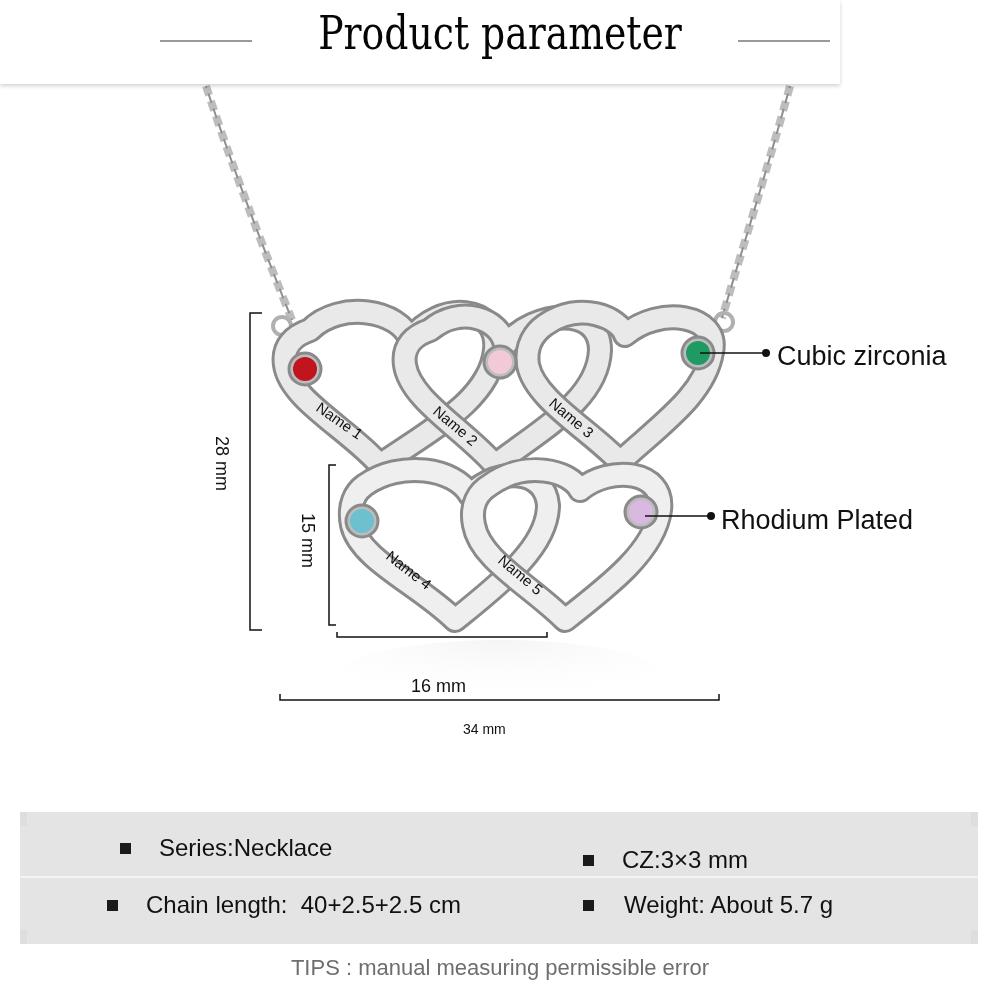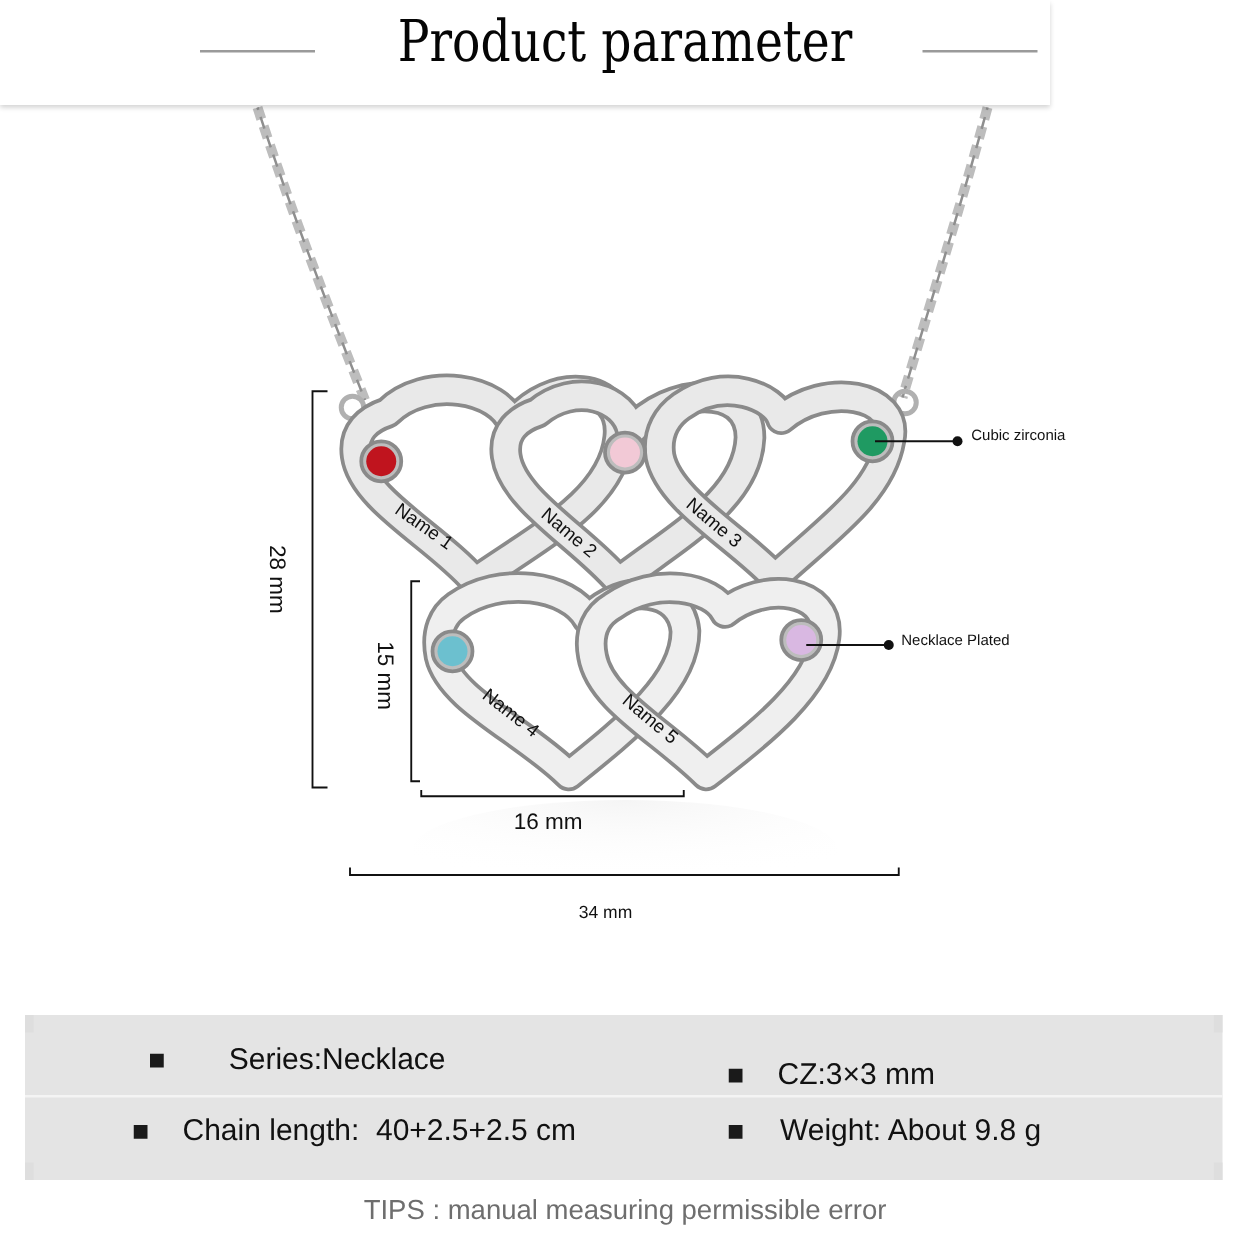"Cubic zirconia" .callout-label { font-size: 12px -> 27px }
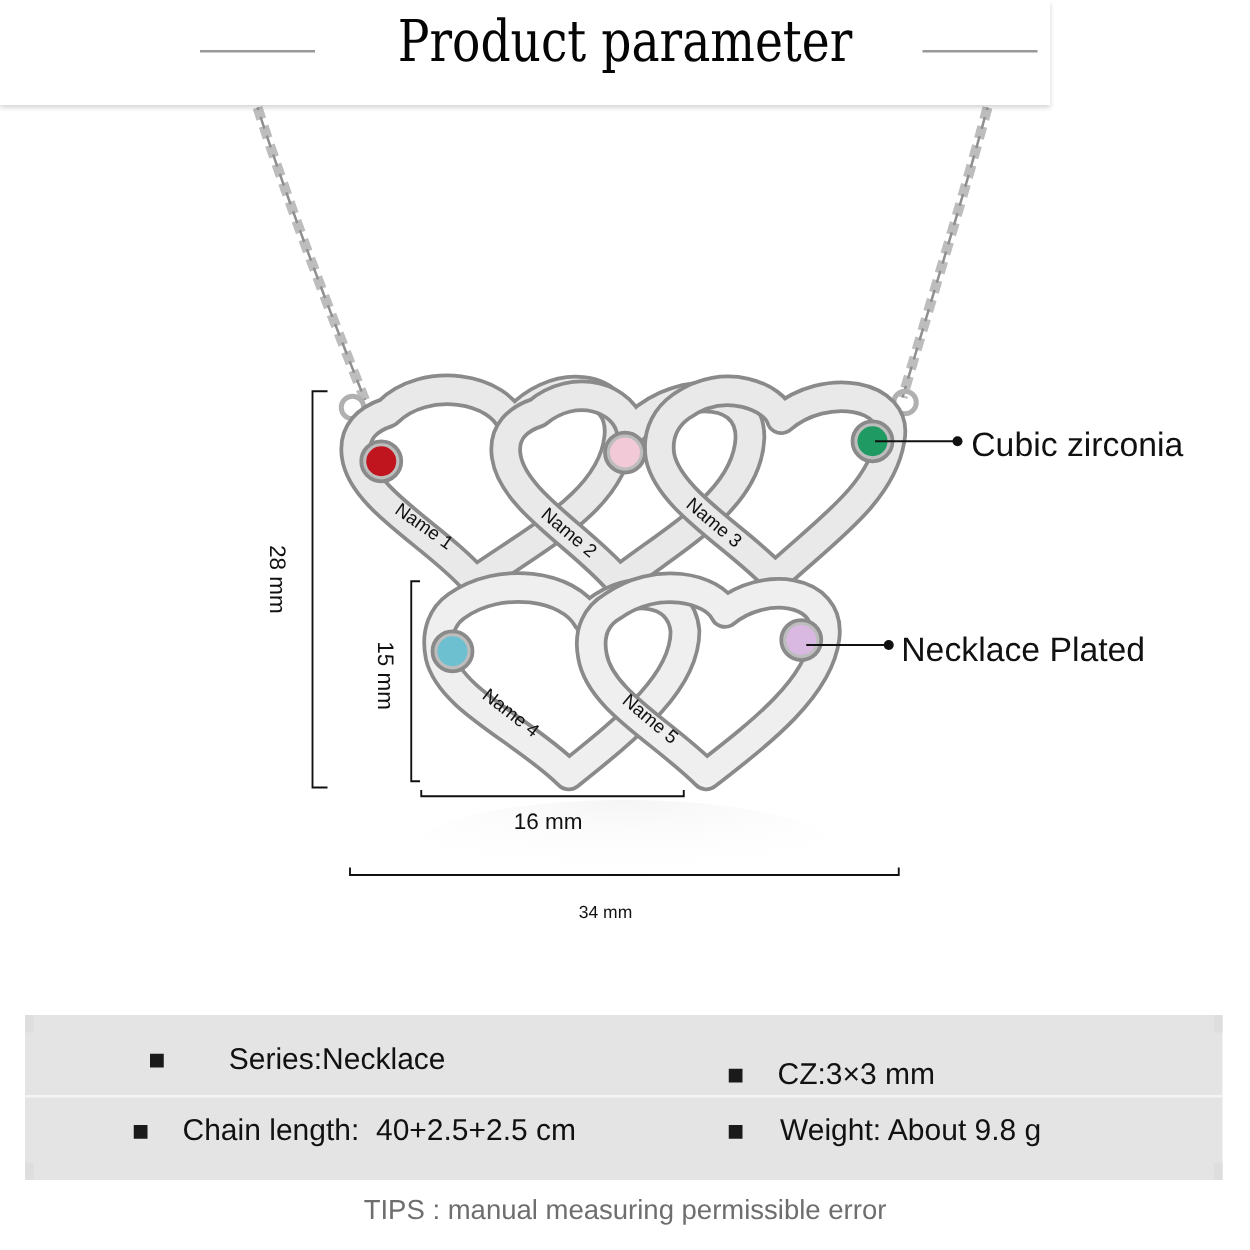"Necklace Plated" div.callout-label { text: Necklace -> Rhodium }
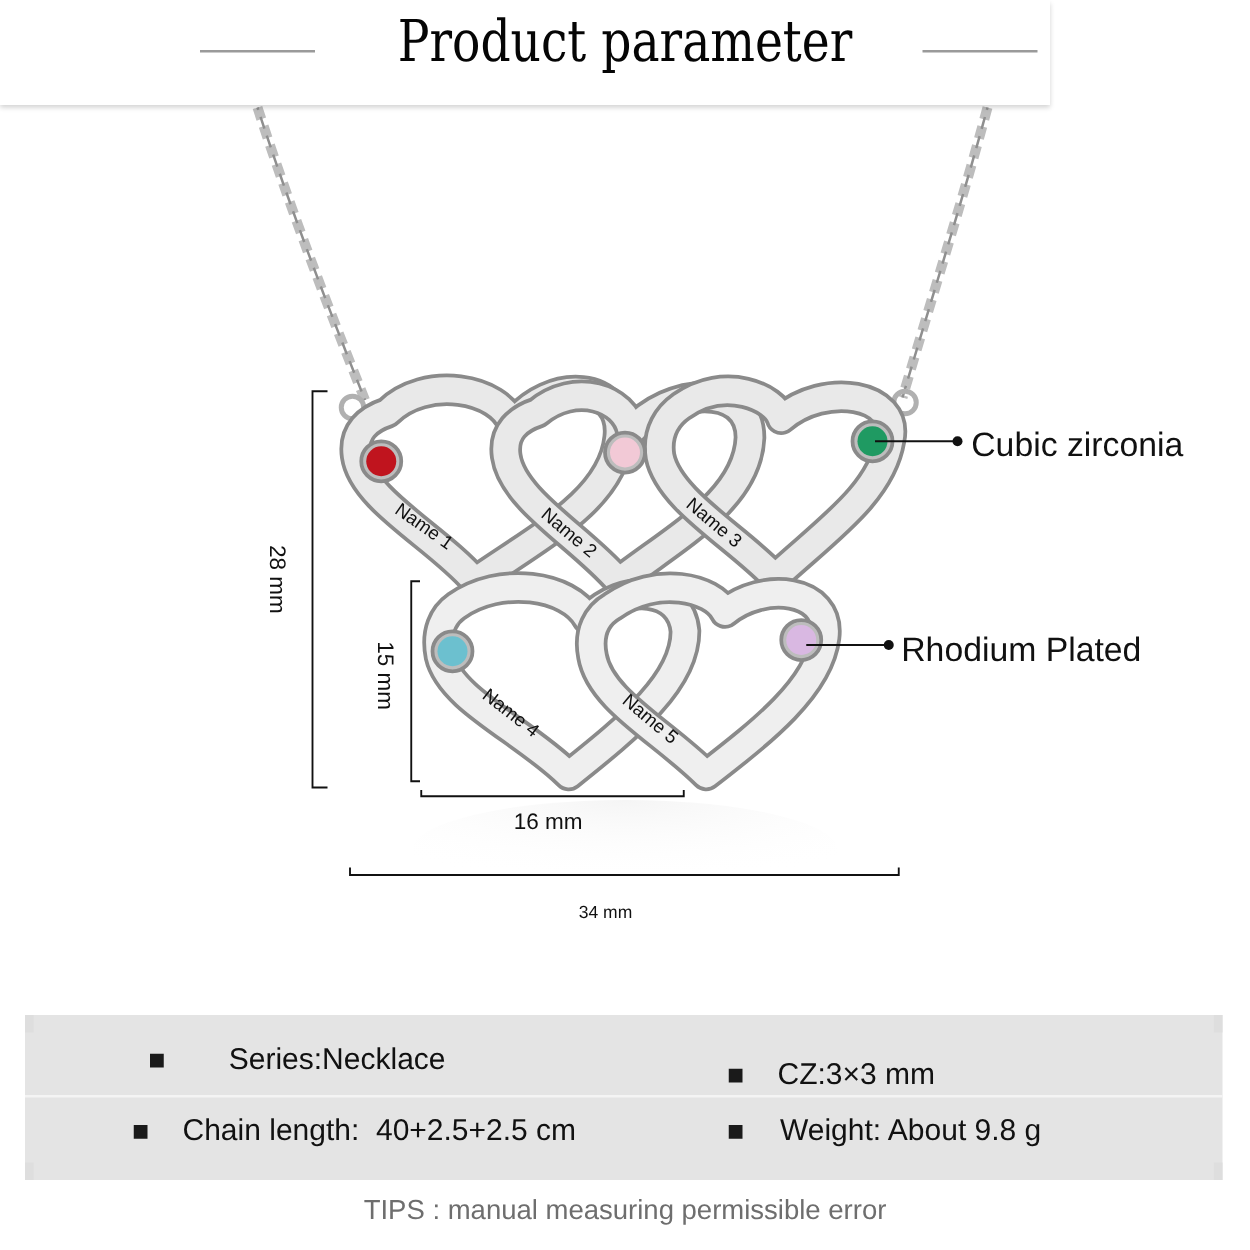"16 mm" div.dim-text { top: 647px -> 676px }
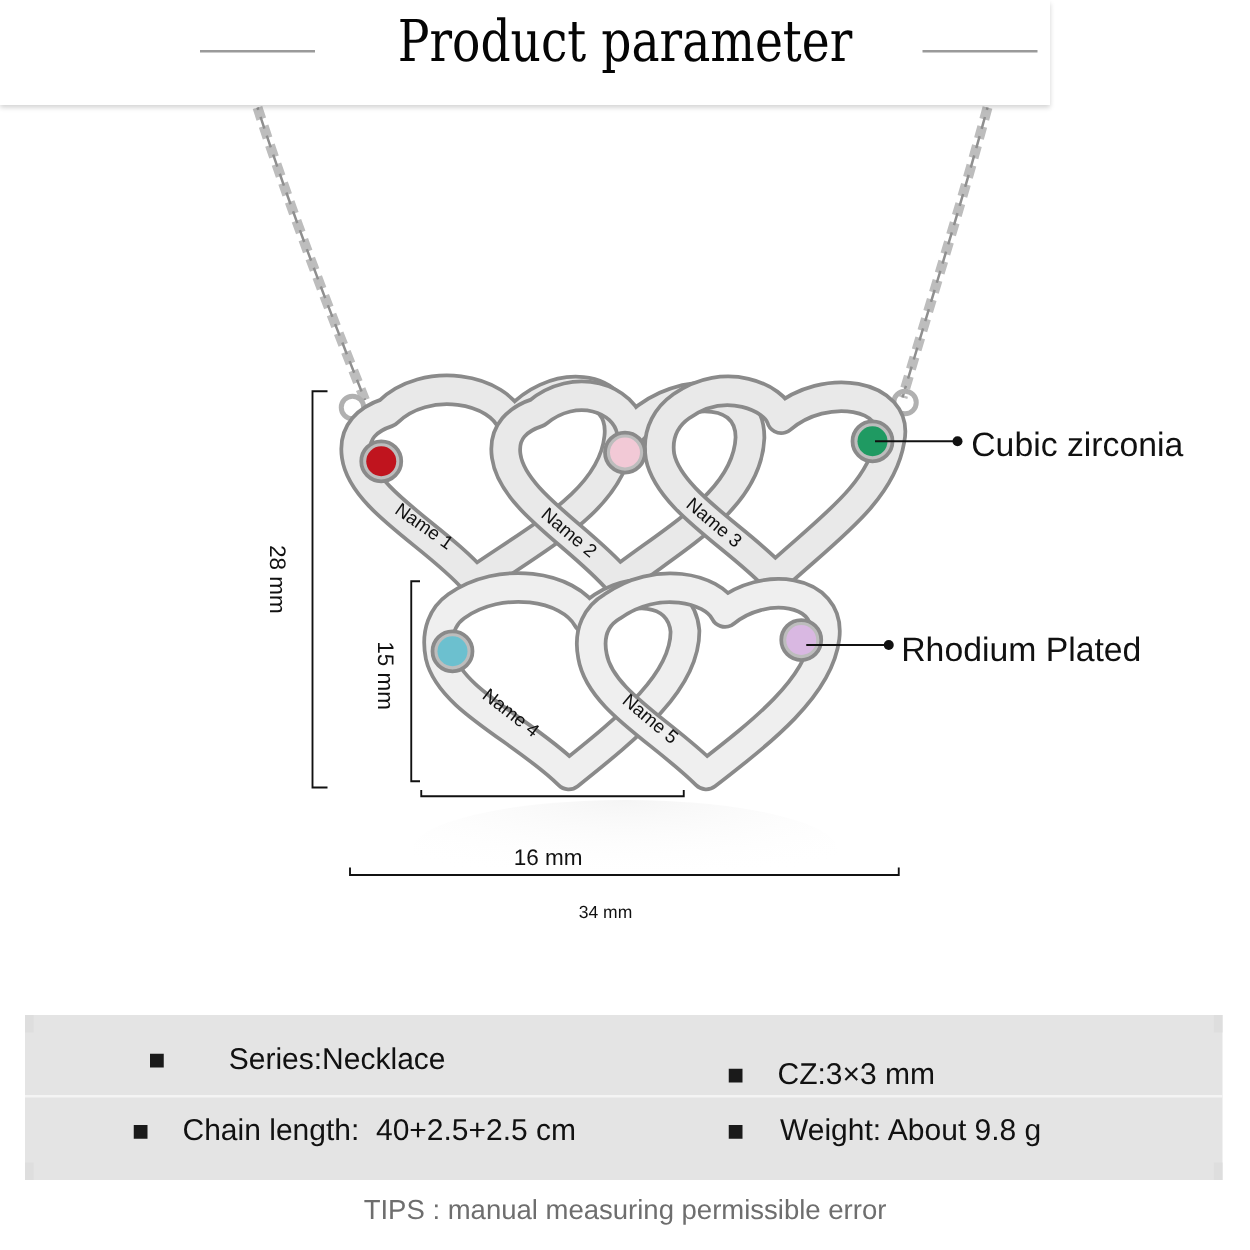"Series:Necklace" div.spec-item { gap: 24px -> none }
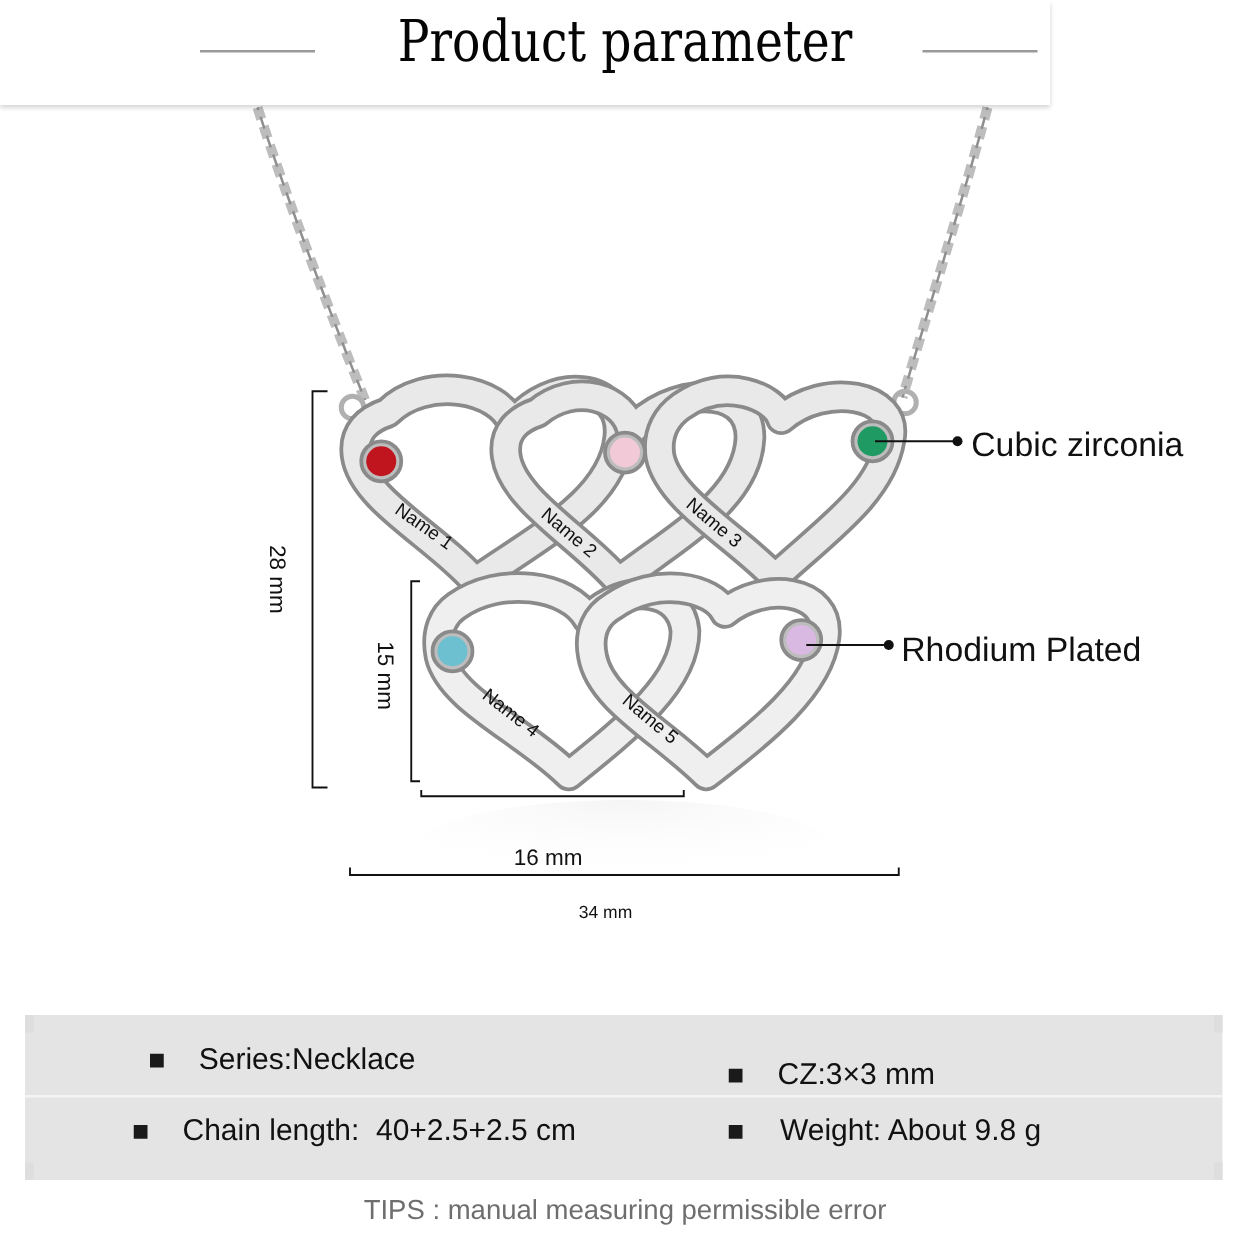"Weight: About 9.8 g" span { text: 9.8 -> 5.7 }
